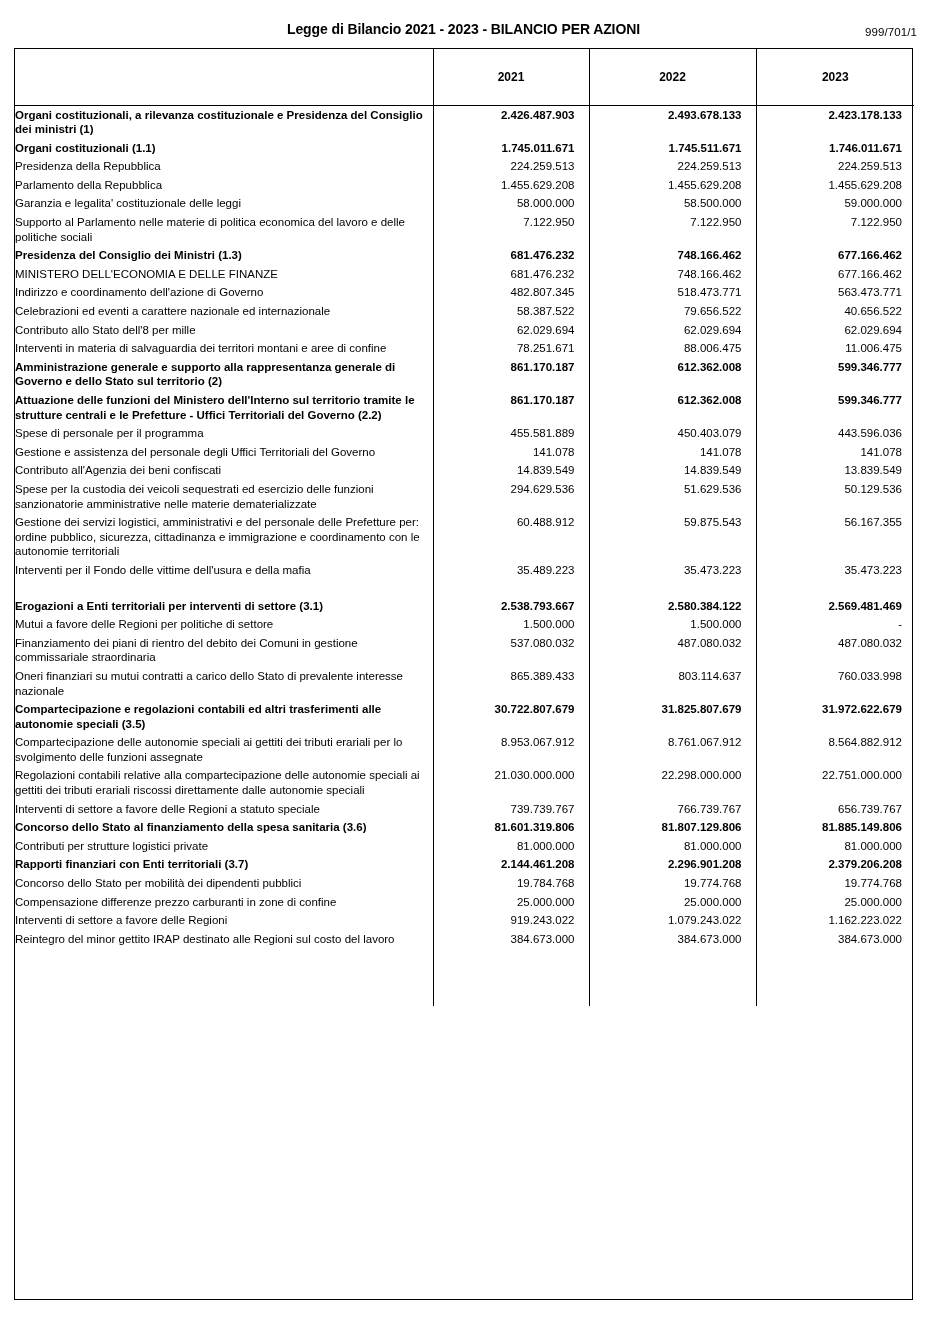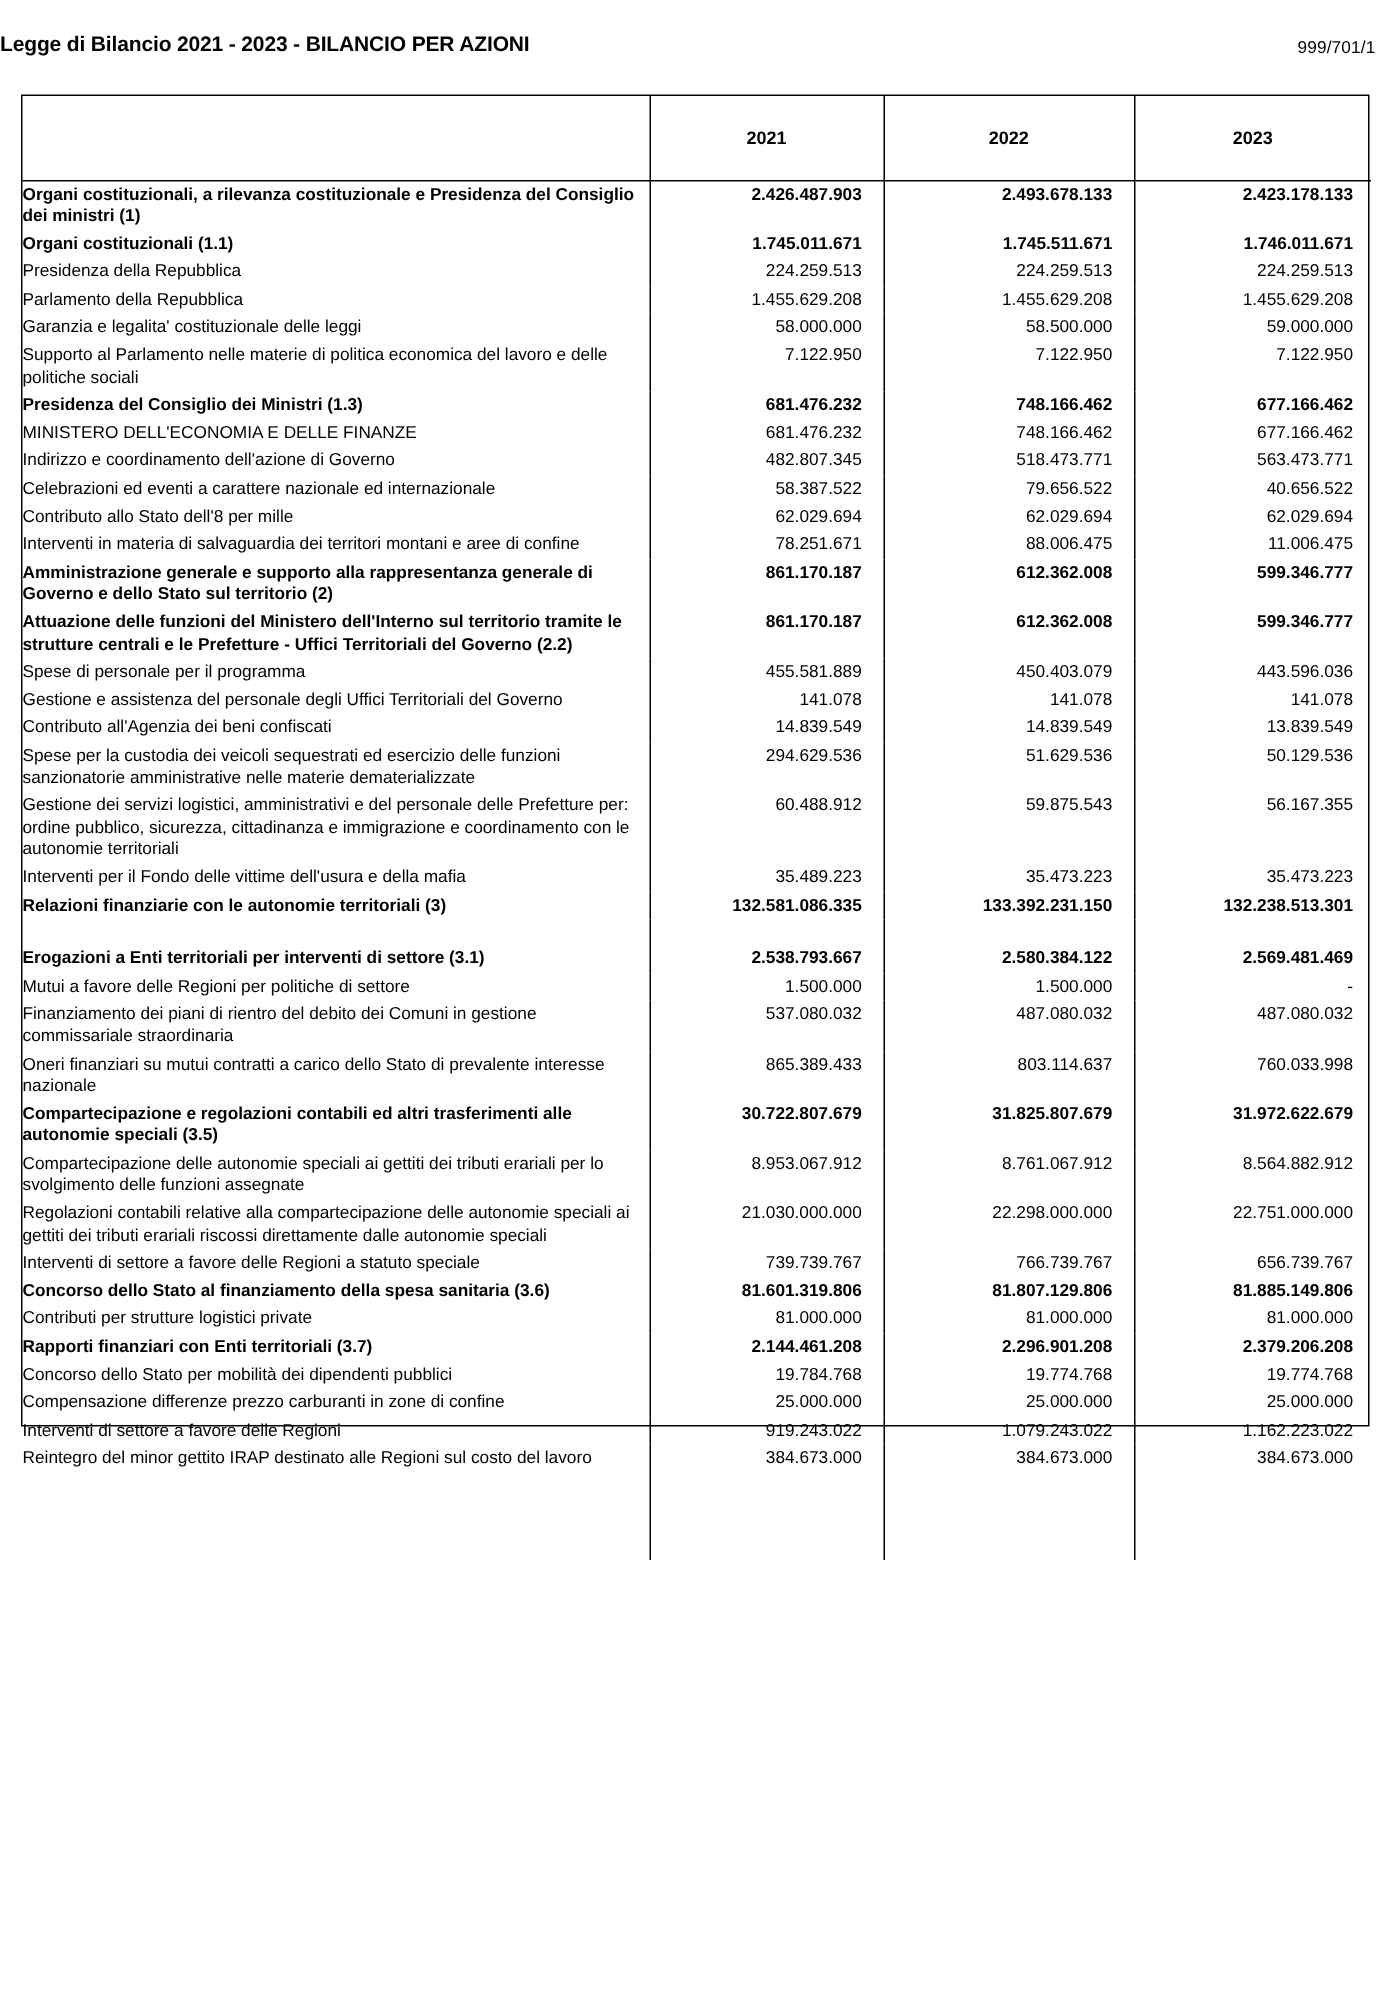"Legge di Bilancio 2021 -" .doc-title { text-align: left -> center }
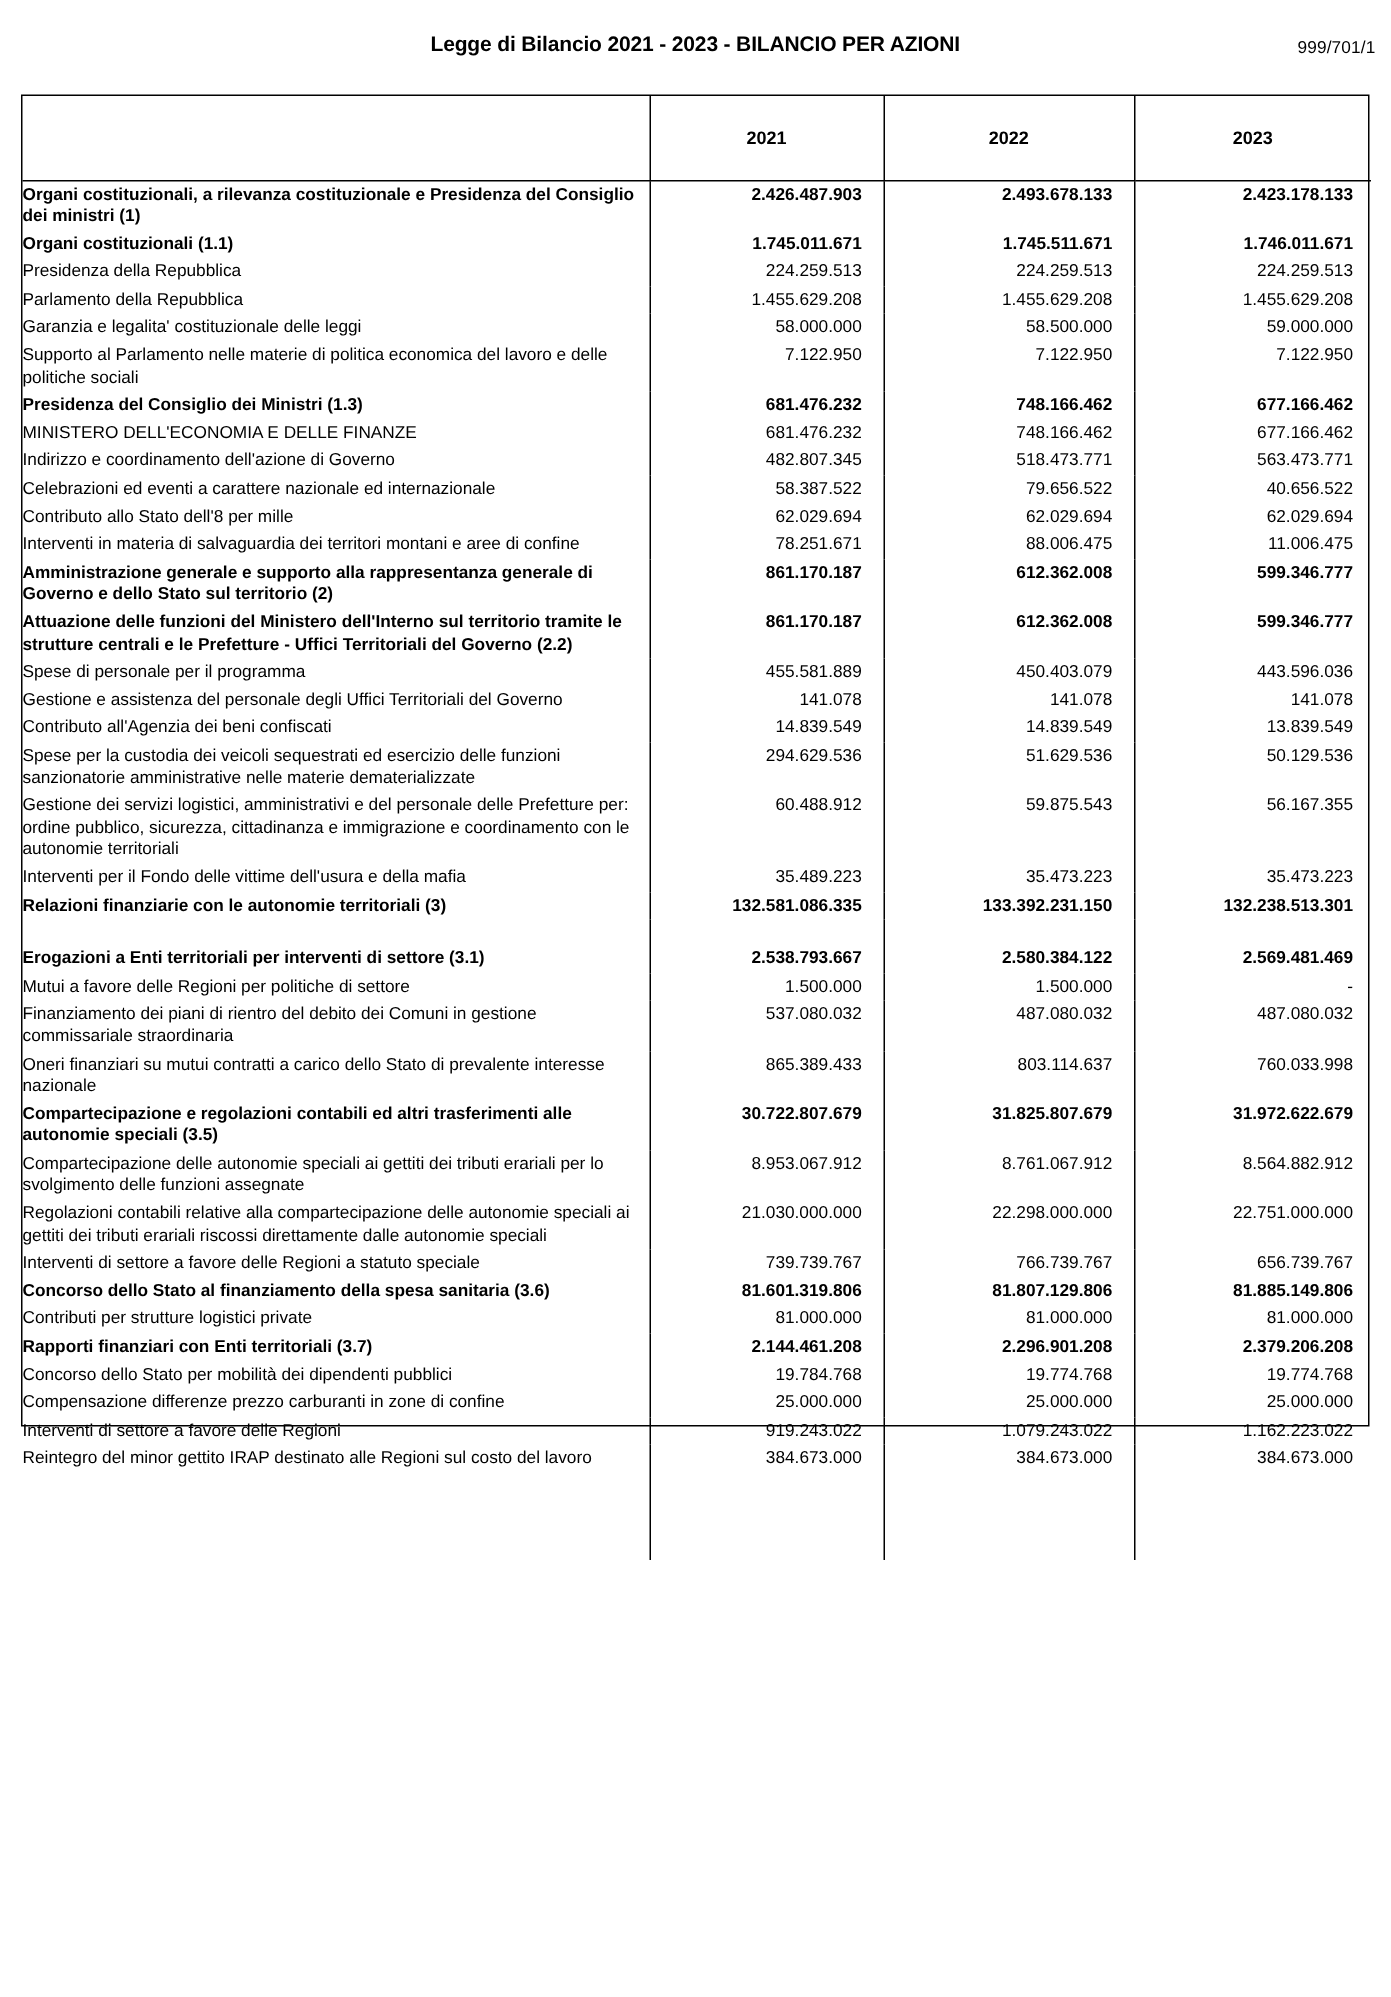"2021" .table-wrap { height: 888px -> 1252px; top: 63px -> 48px }
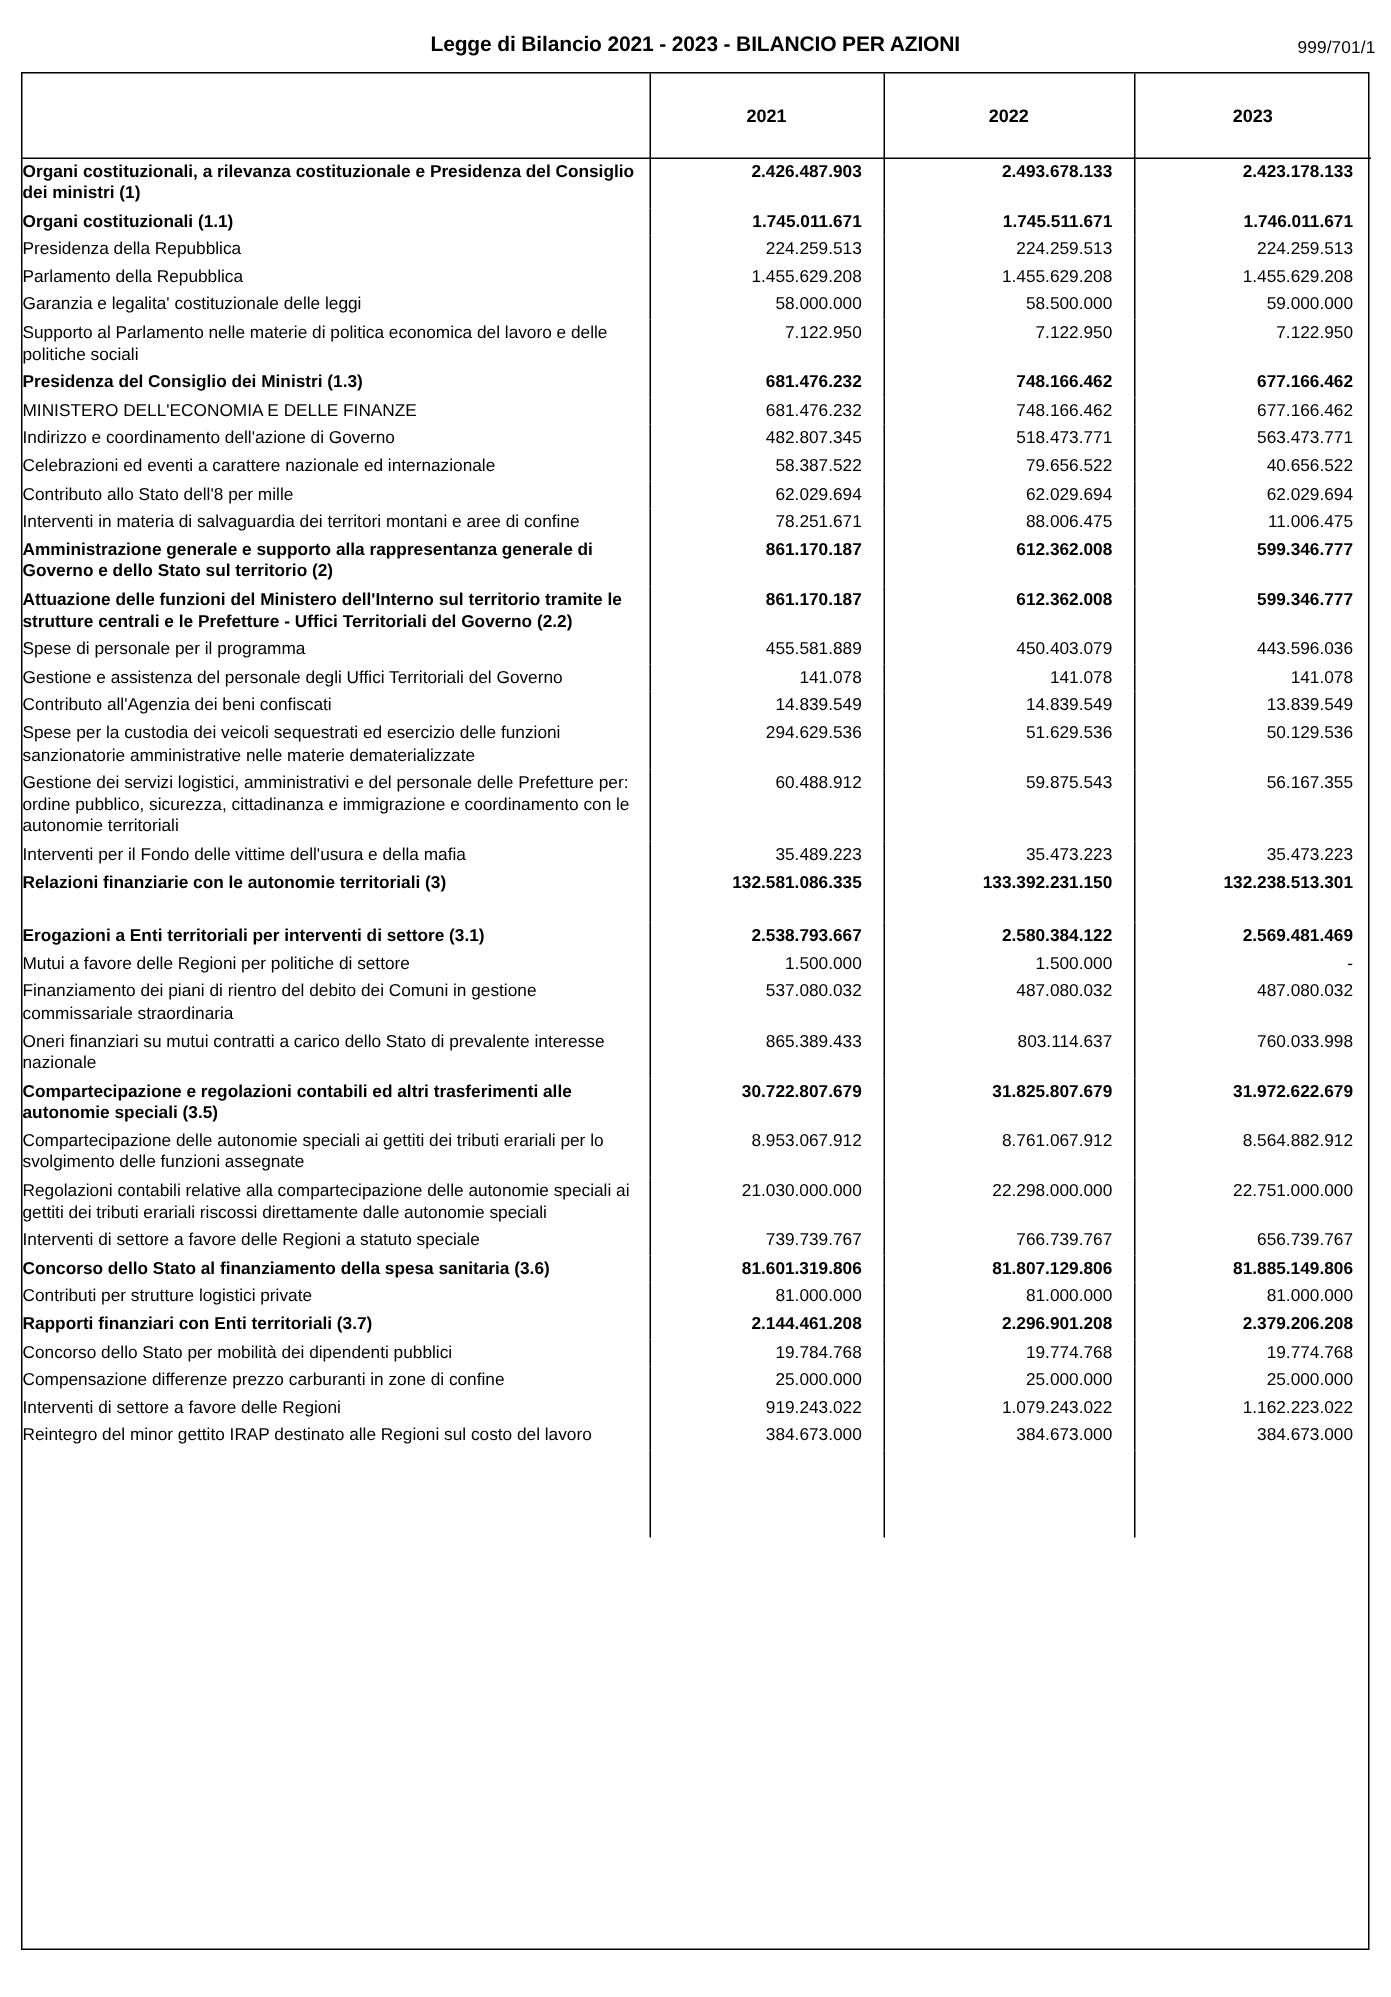"Relazioni finanziarie con le autonomie" tr { html: <tr> <td>Relazioni finanziarie con le autonomie territoriali (3)</td> <td>132.581.086.335</td> <td>133.392.231.150</td> <td>132.238.513.301</td> </tr> -> none }
